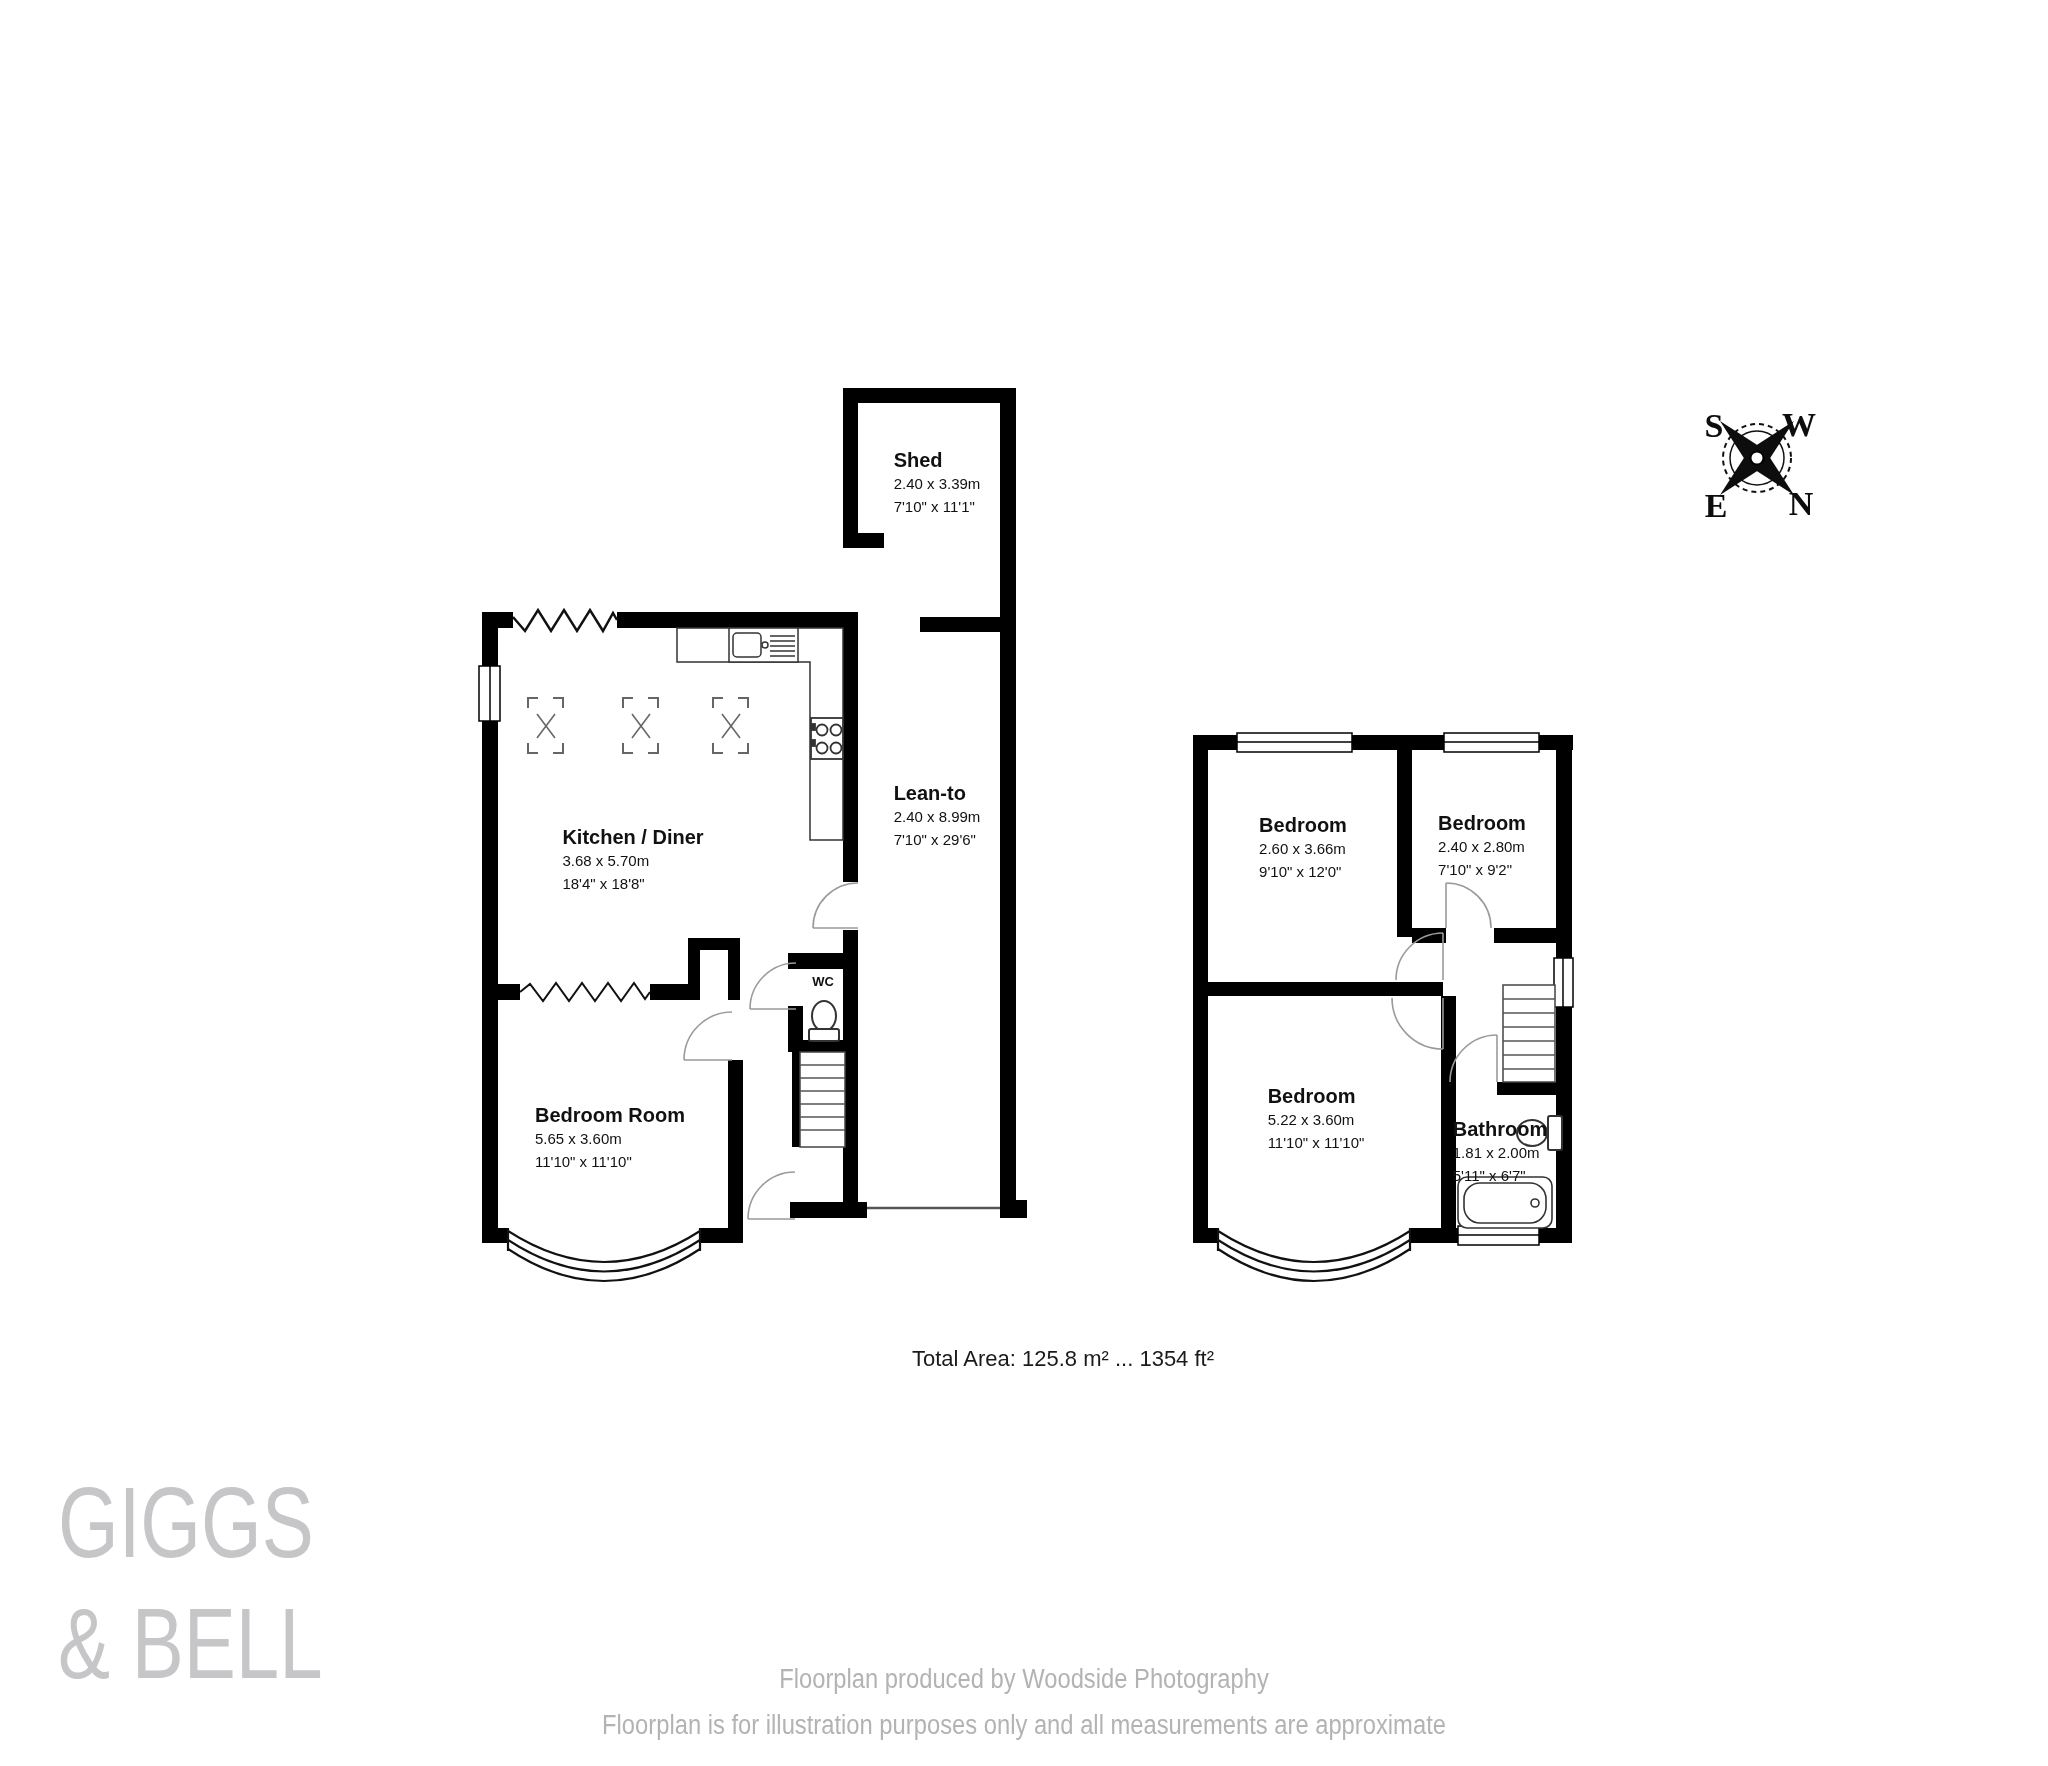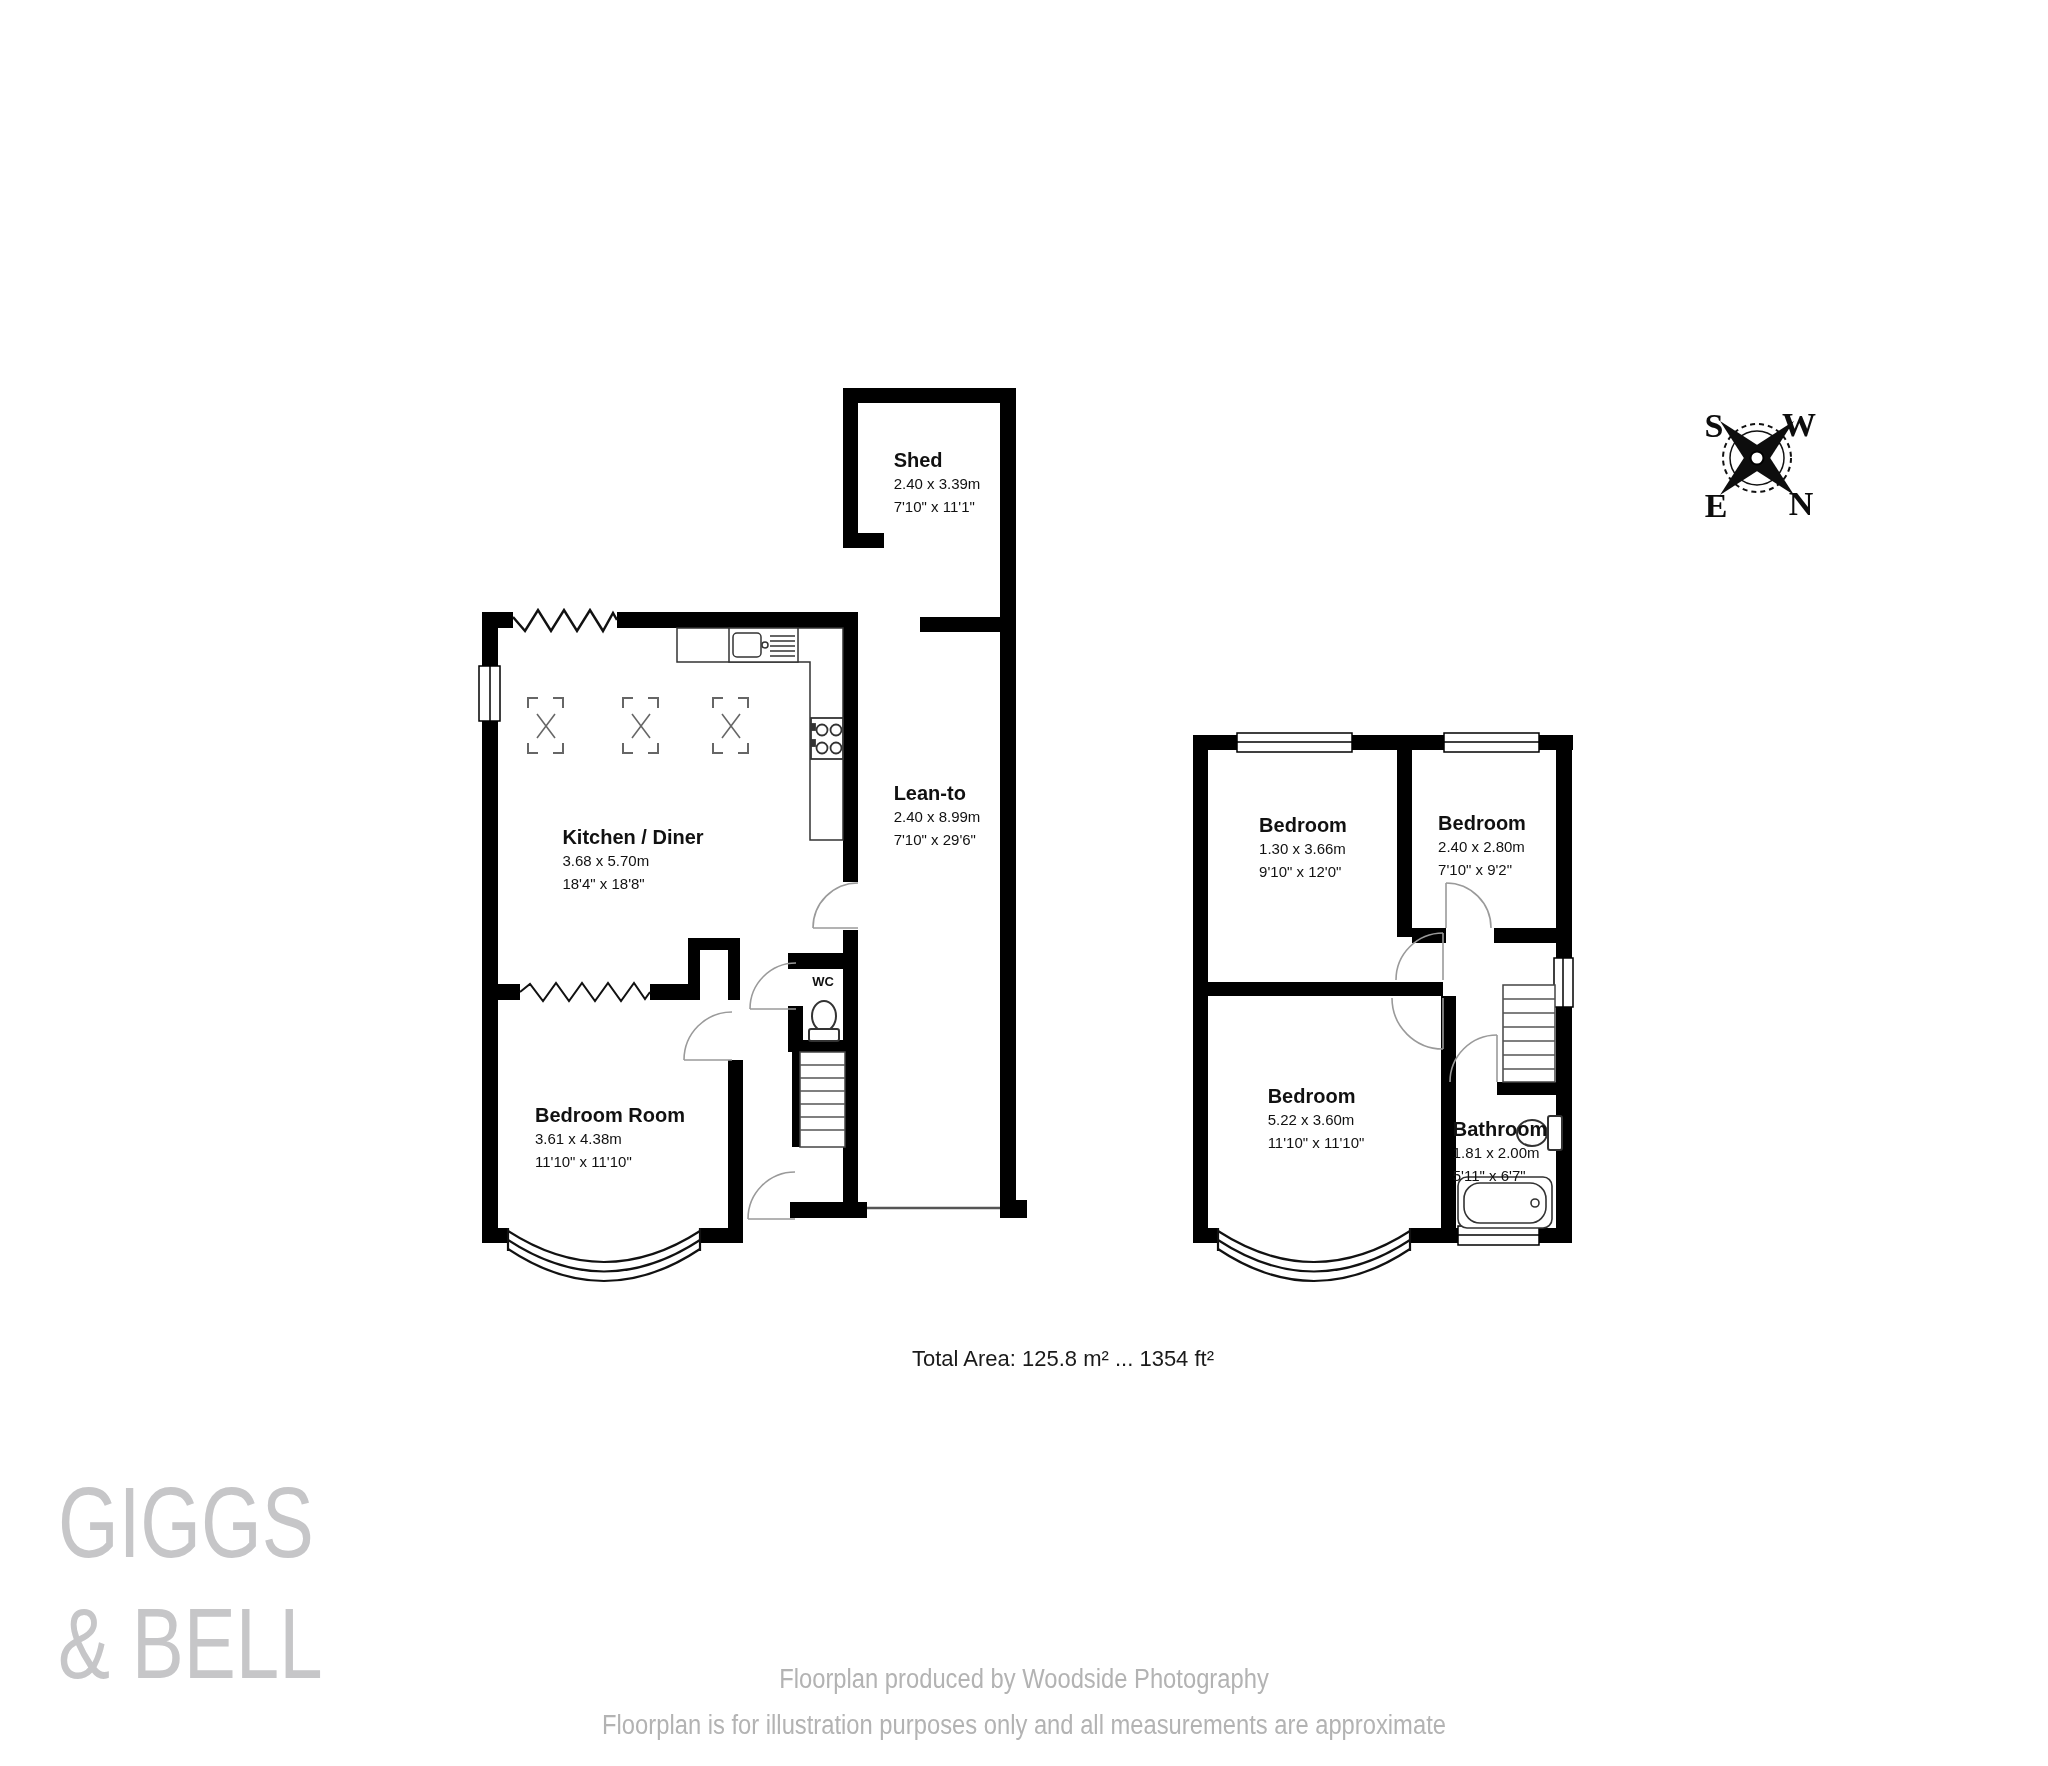"1.30 x 3.66m" span.rdim { text: 1.30 -> 2.60 }
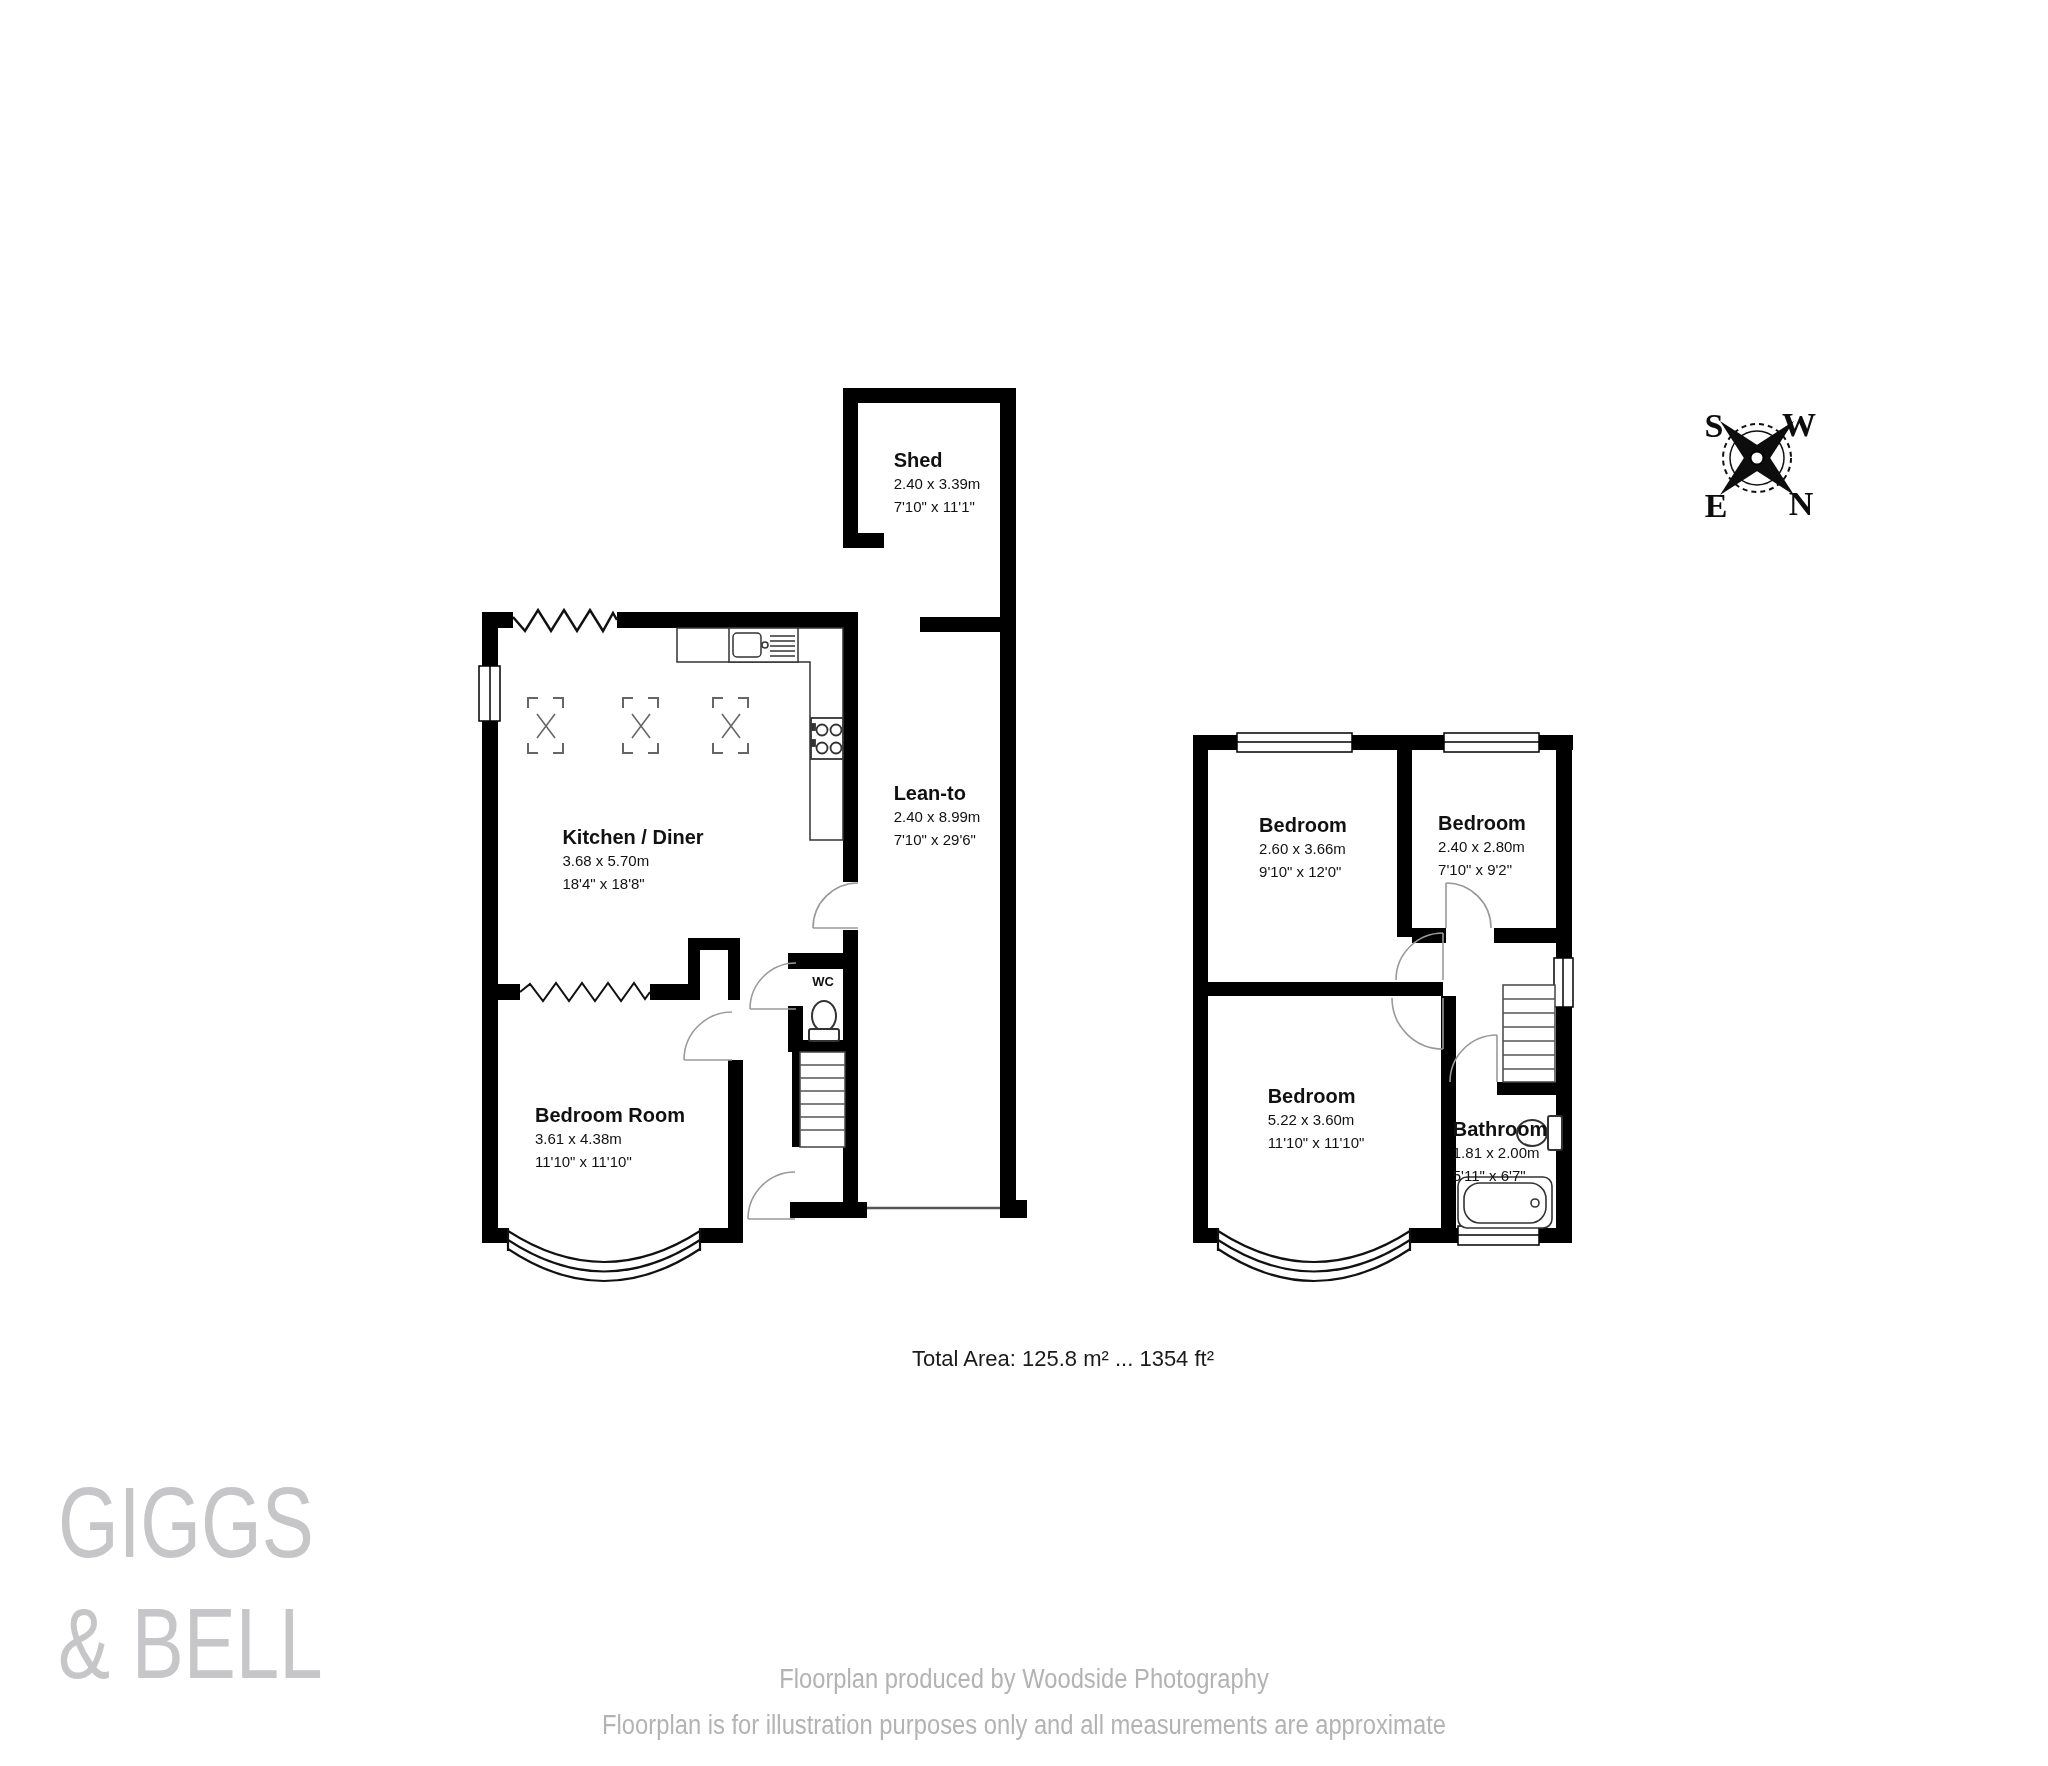"3.61 x 4.38m" span.rdim { text: 3.61 x 4.38m -> 5.65 x 3.60m }
